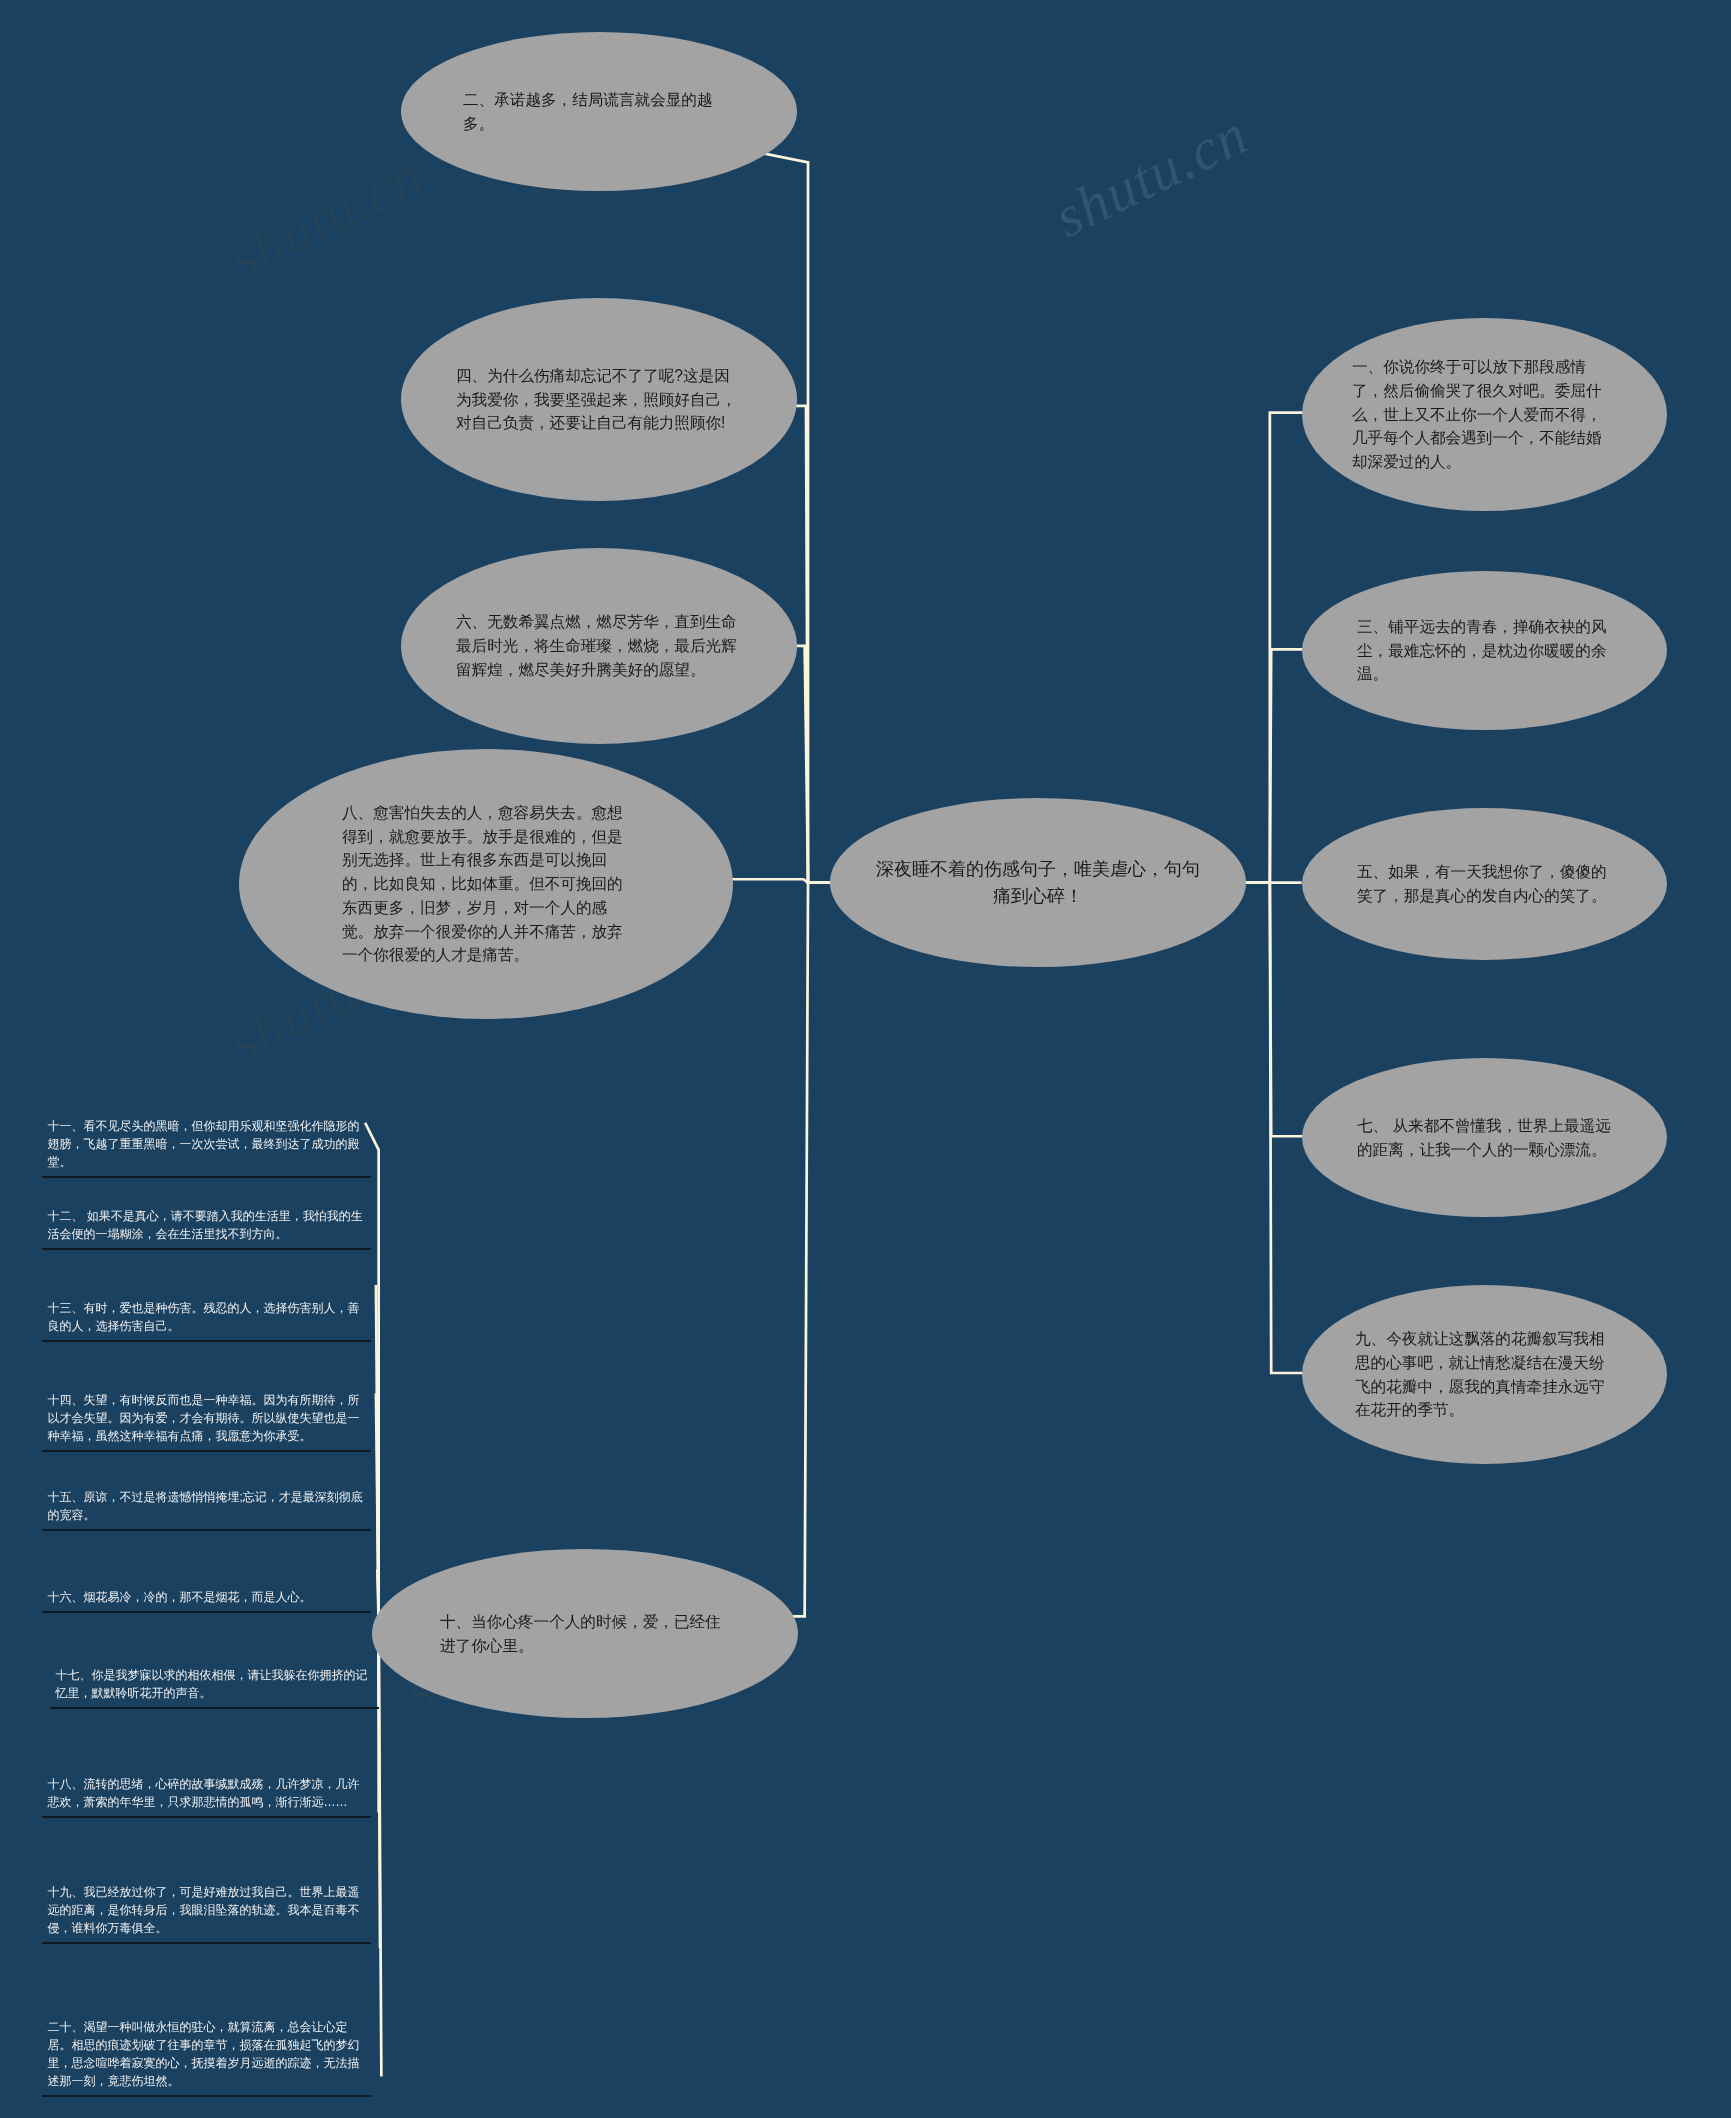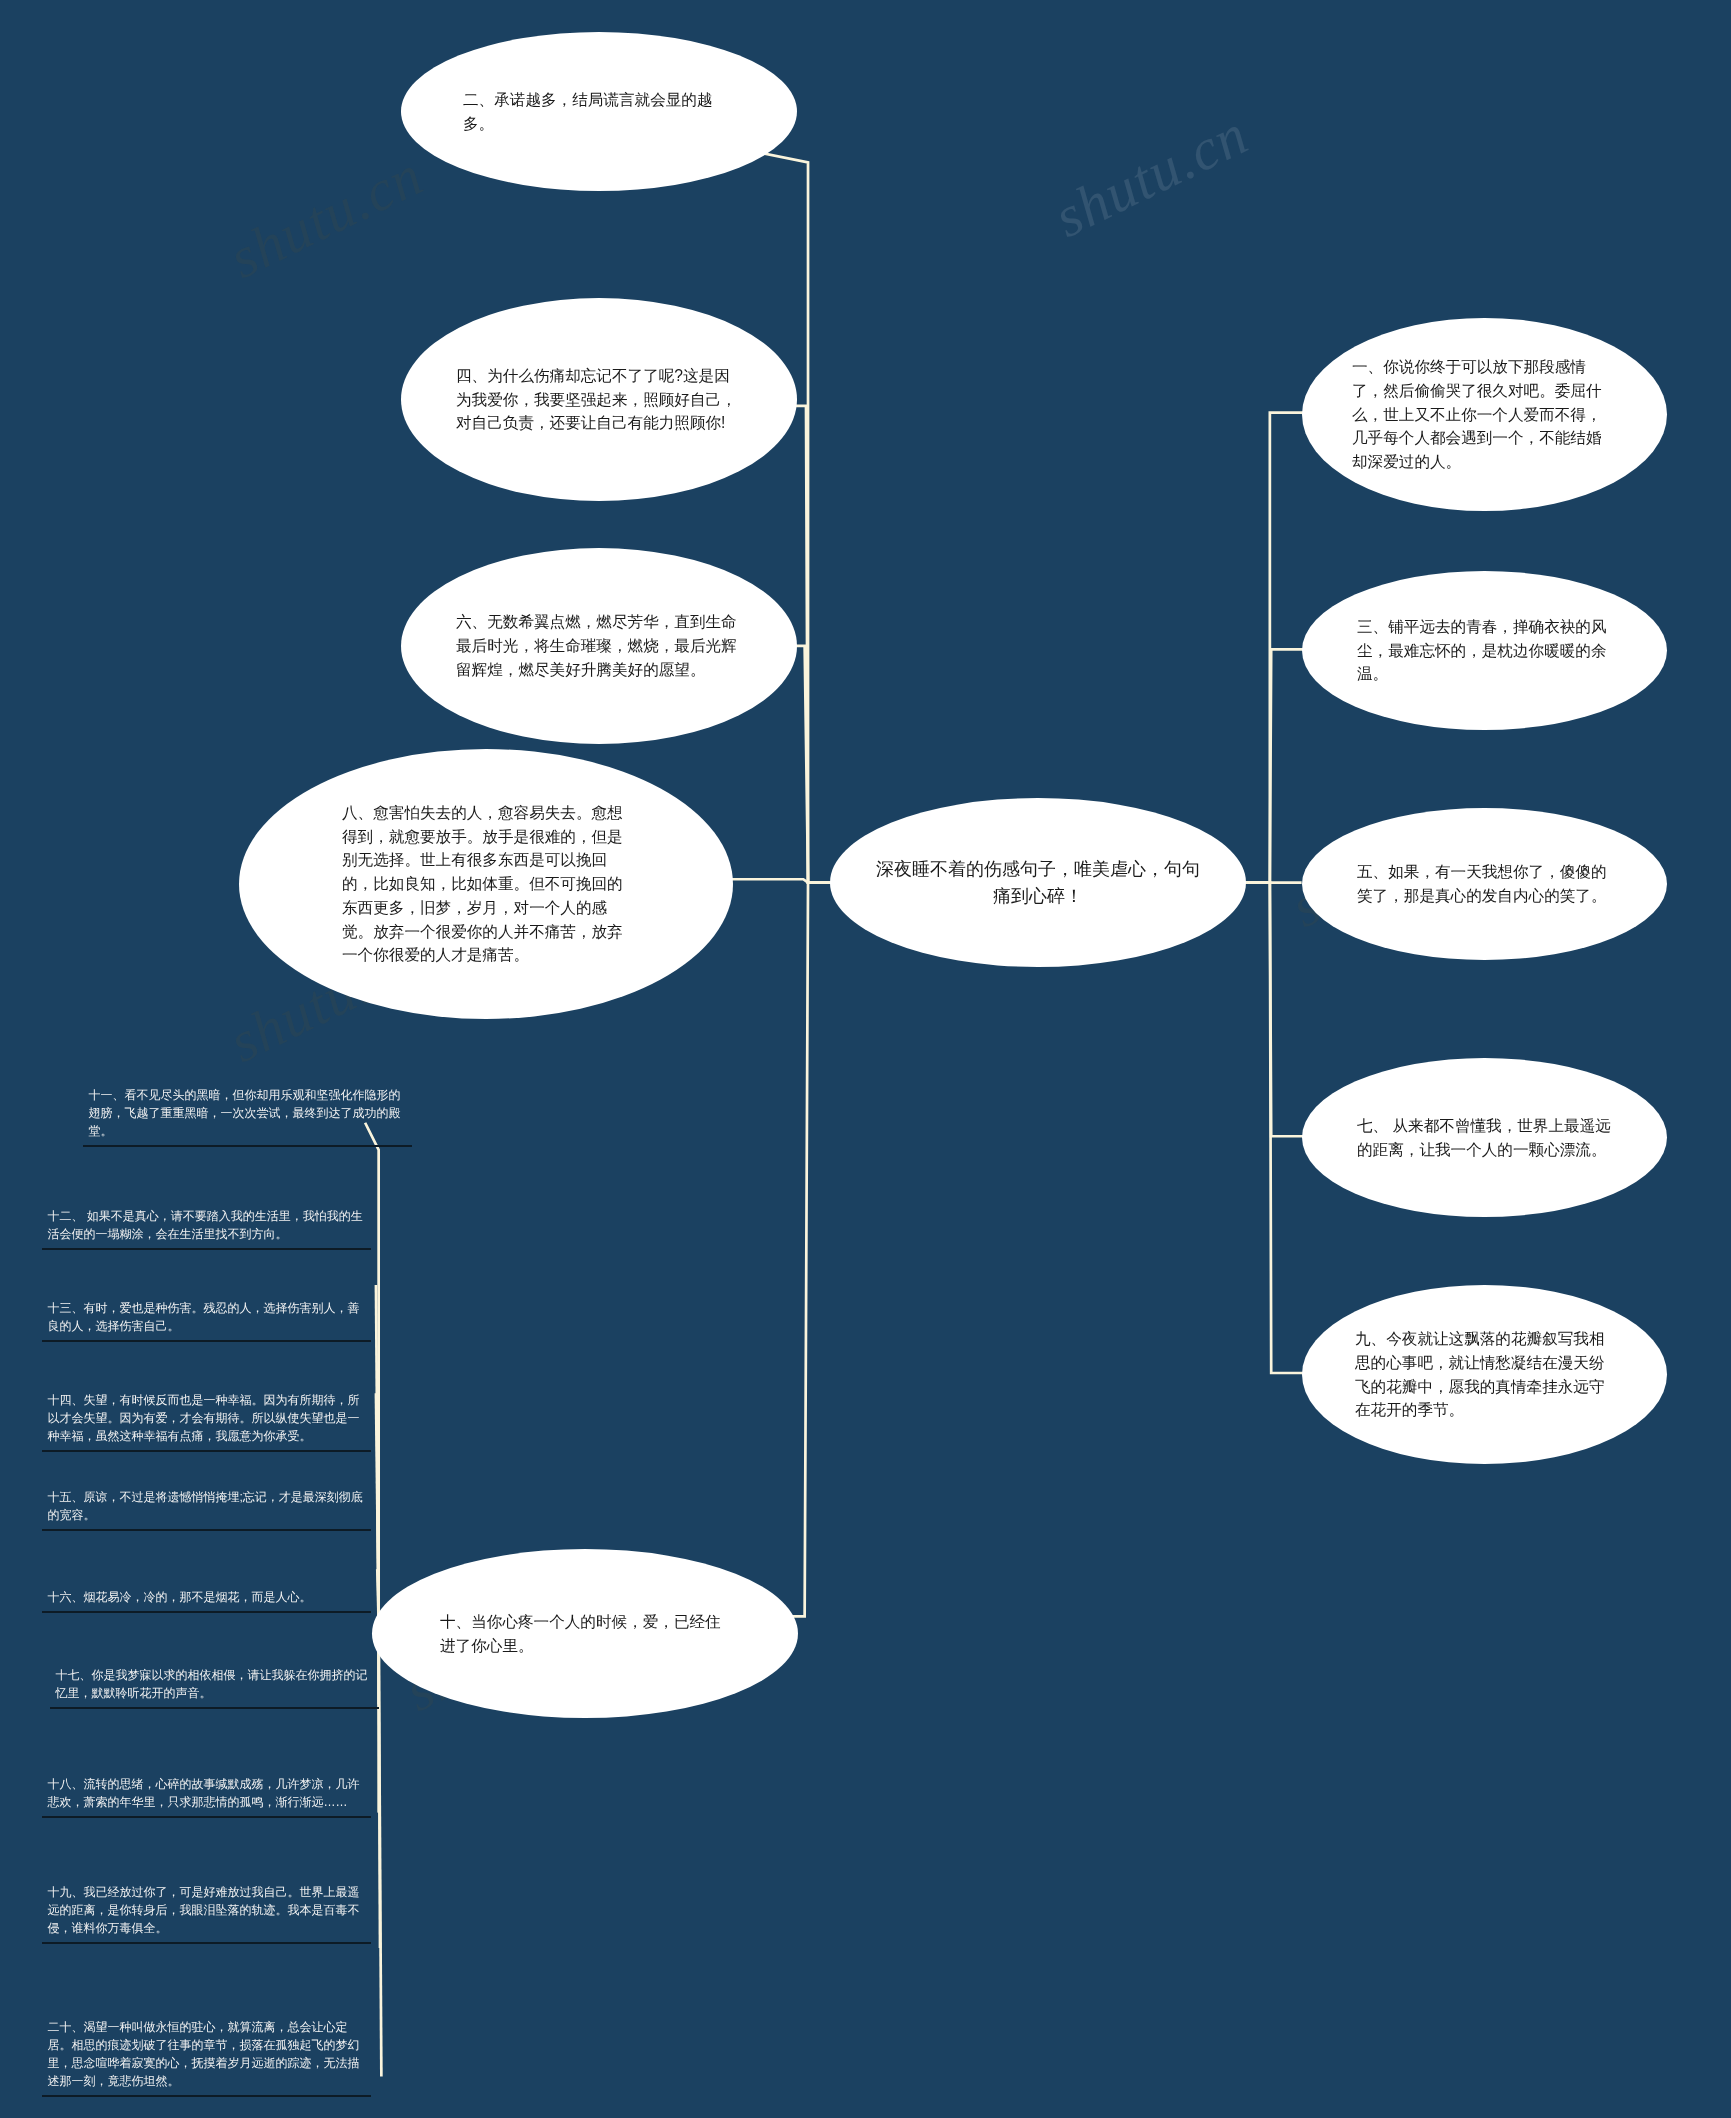"二、承诺越多，结局谎言就会显的越多。" .node { background: #ffffff -> #a3a3a3 }
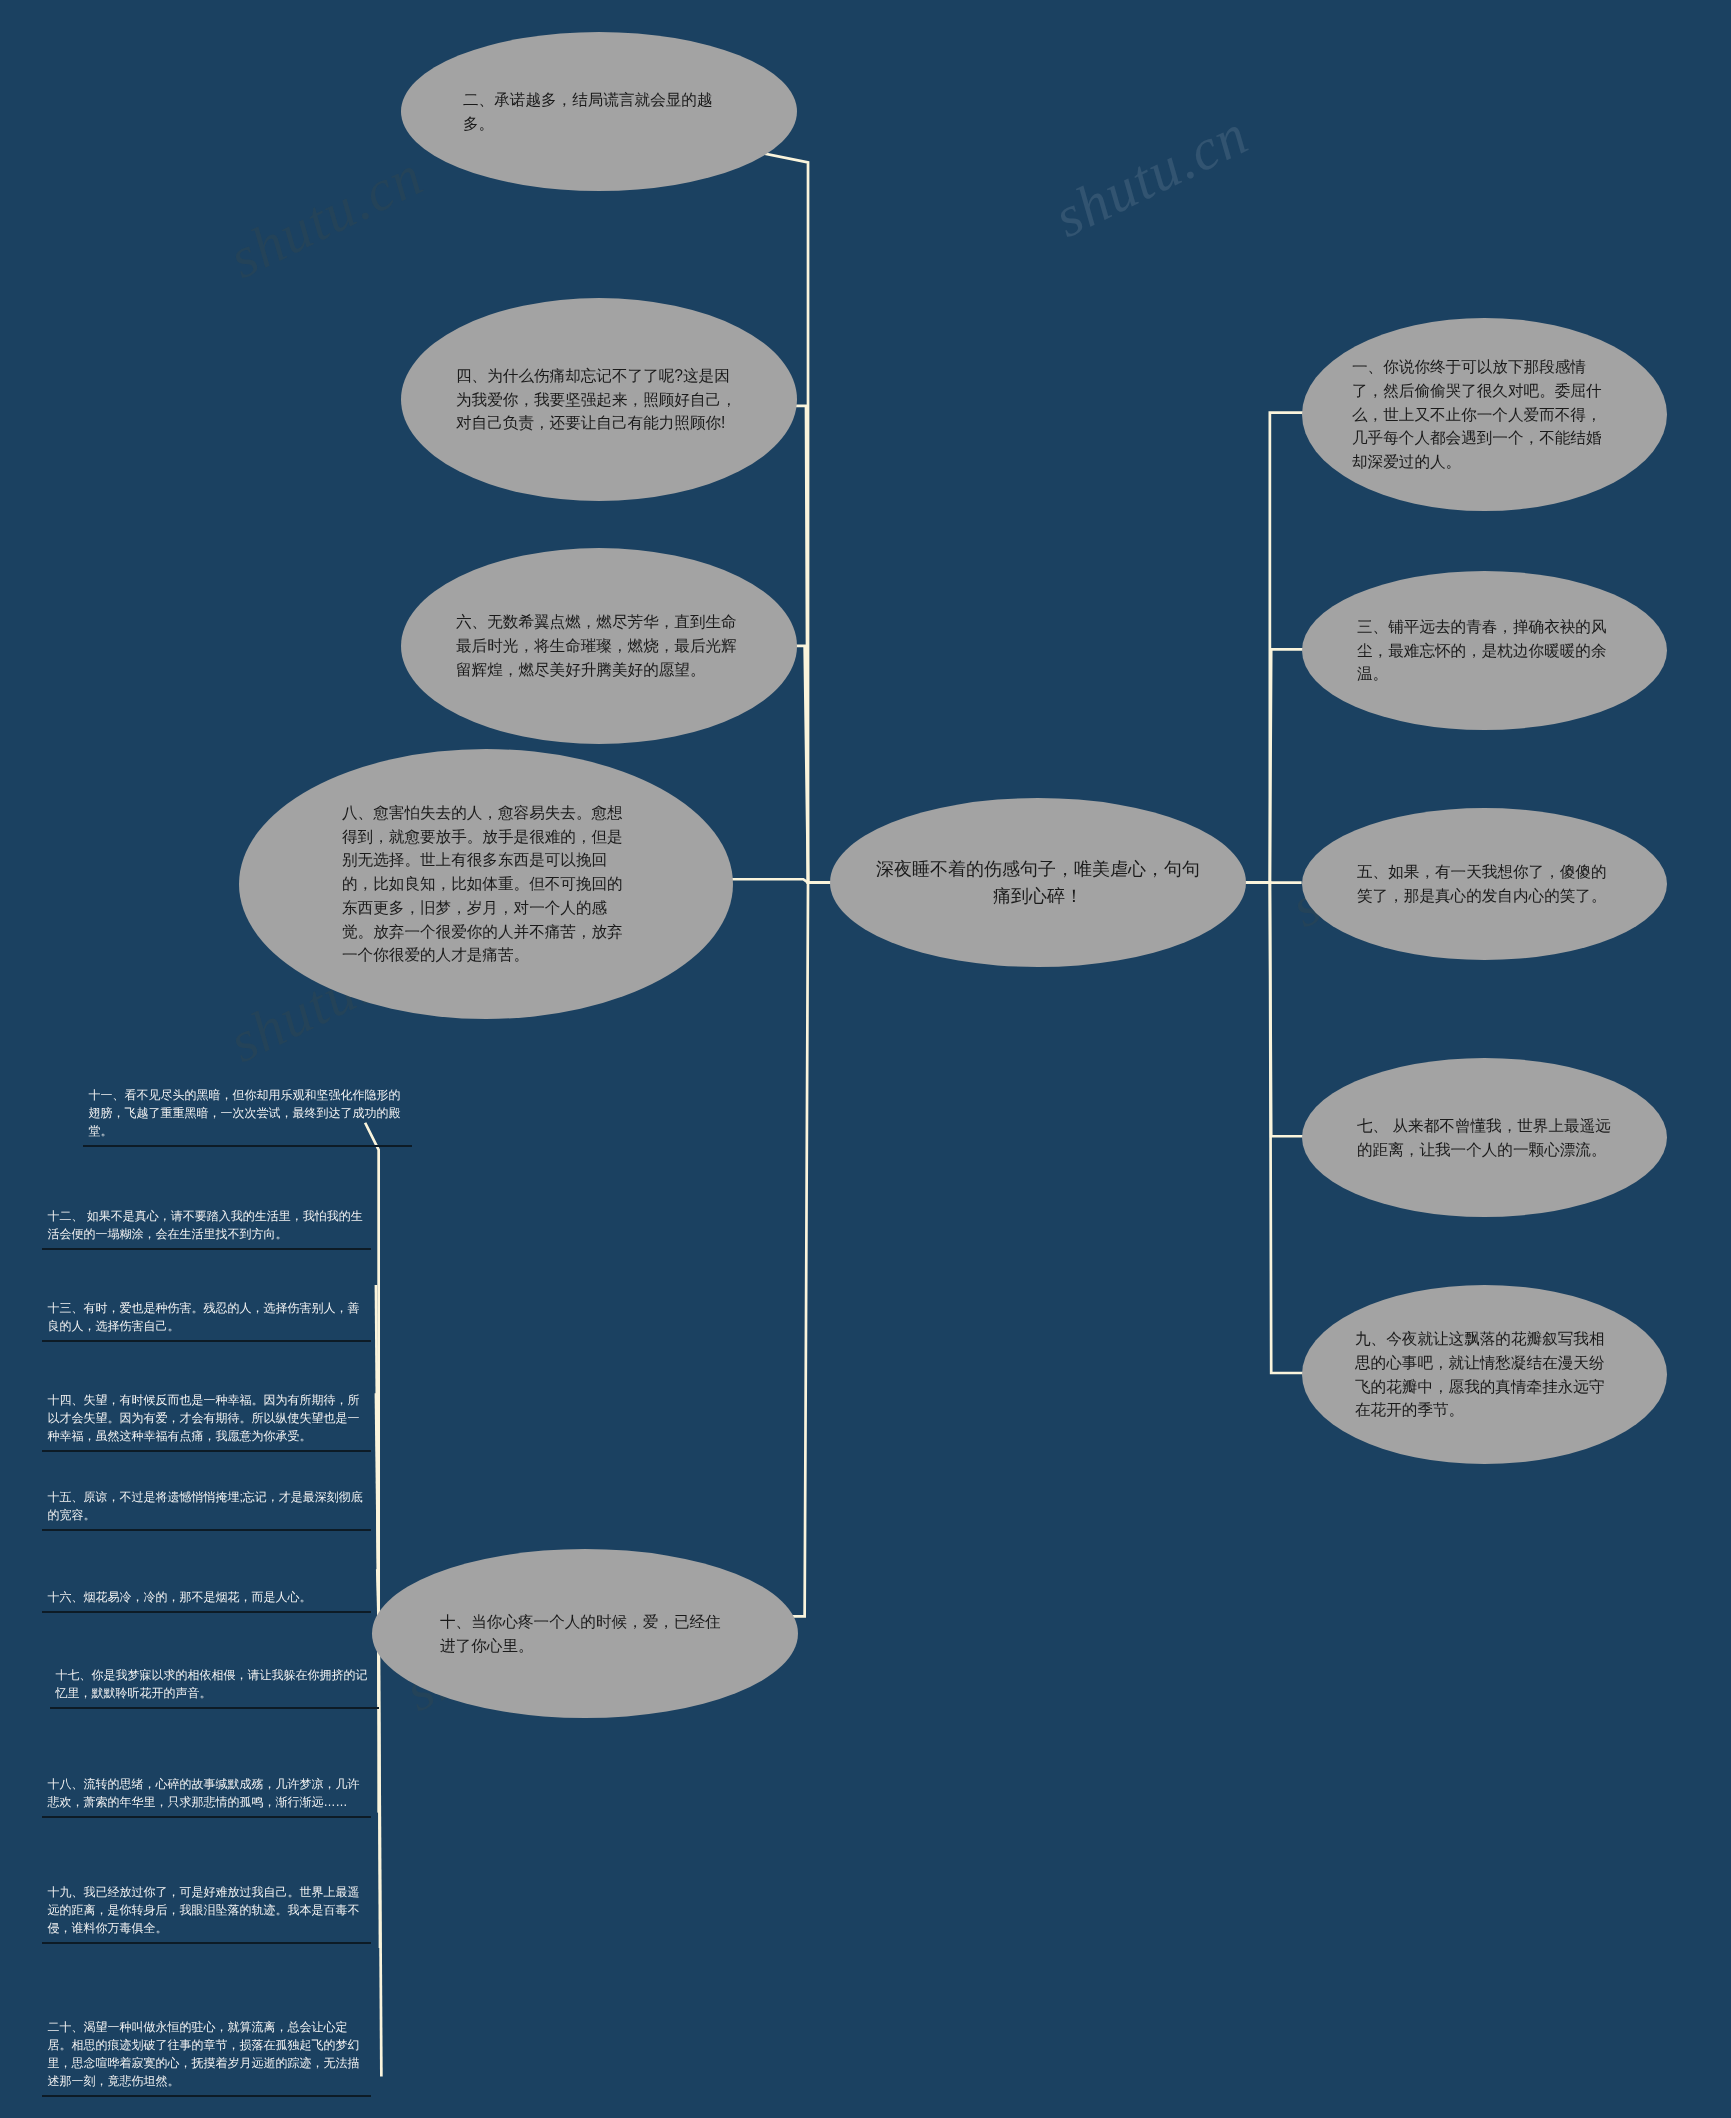"十一、看不见尽头的黑暗，但你却用乐观和坚强化作隐形的翅膀，飞越了重重黑暗，一次次" div.listitem { margin-left: 41px -> none; top: 1085px -> 1116px }
